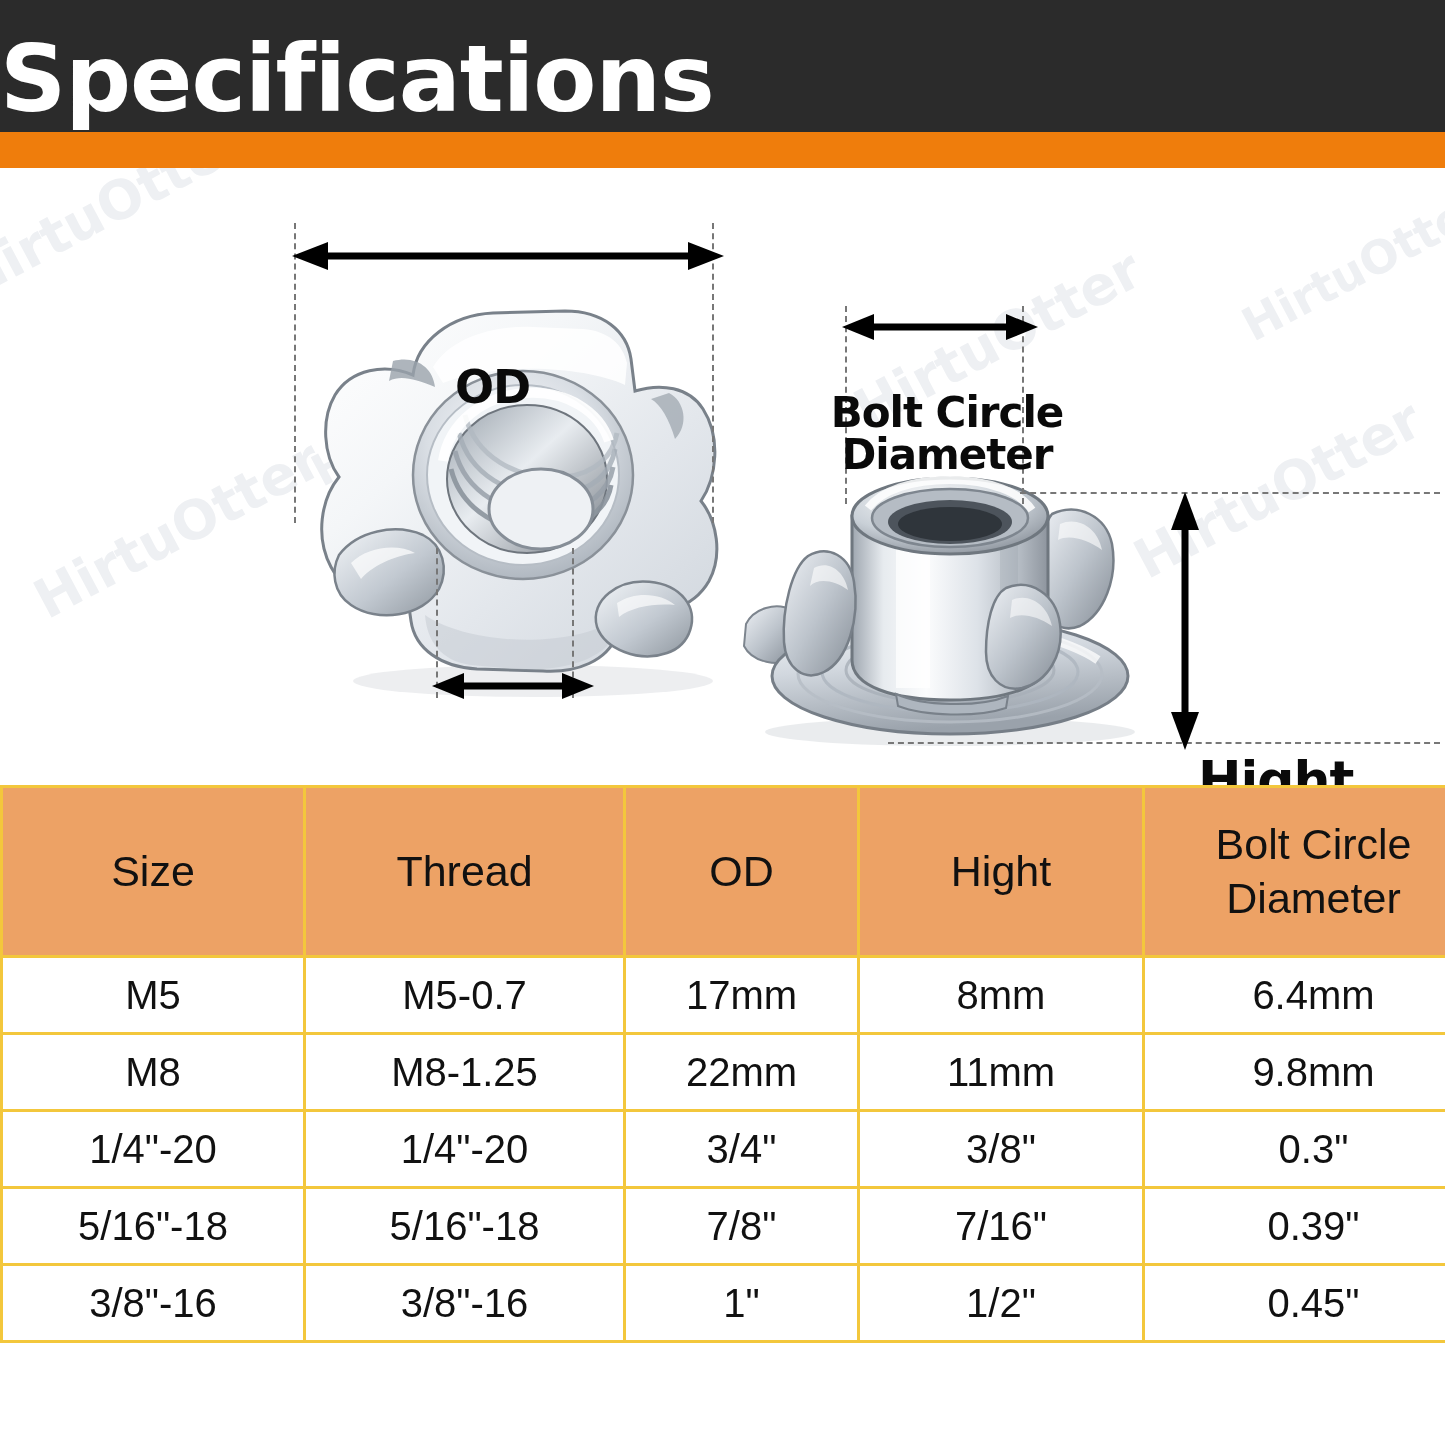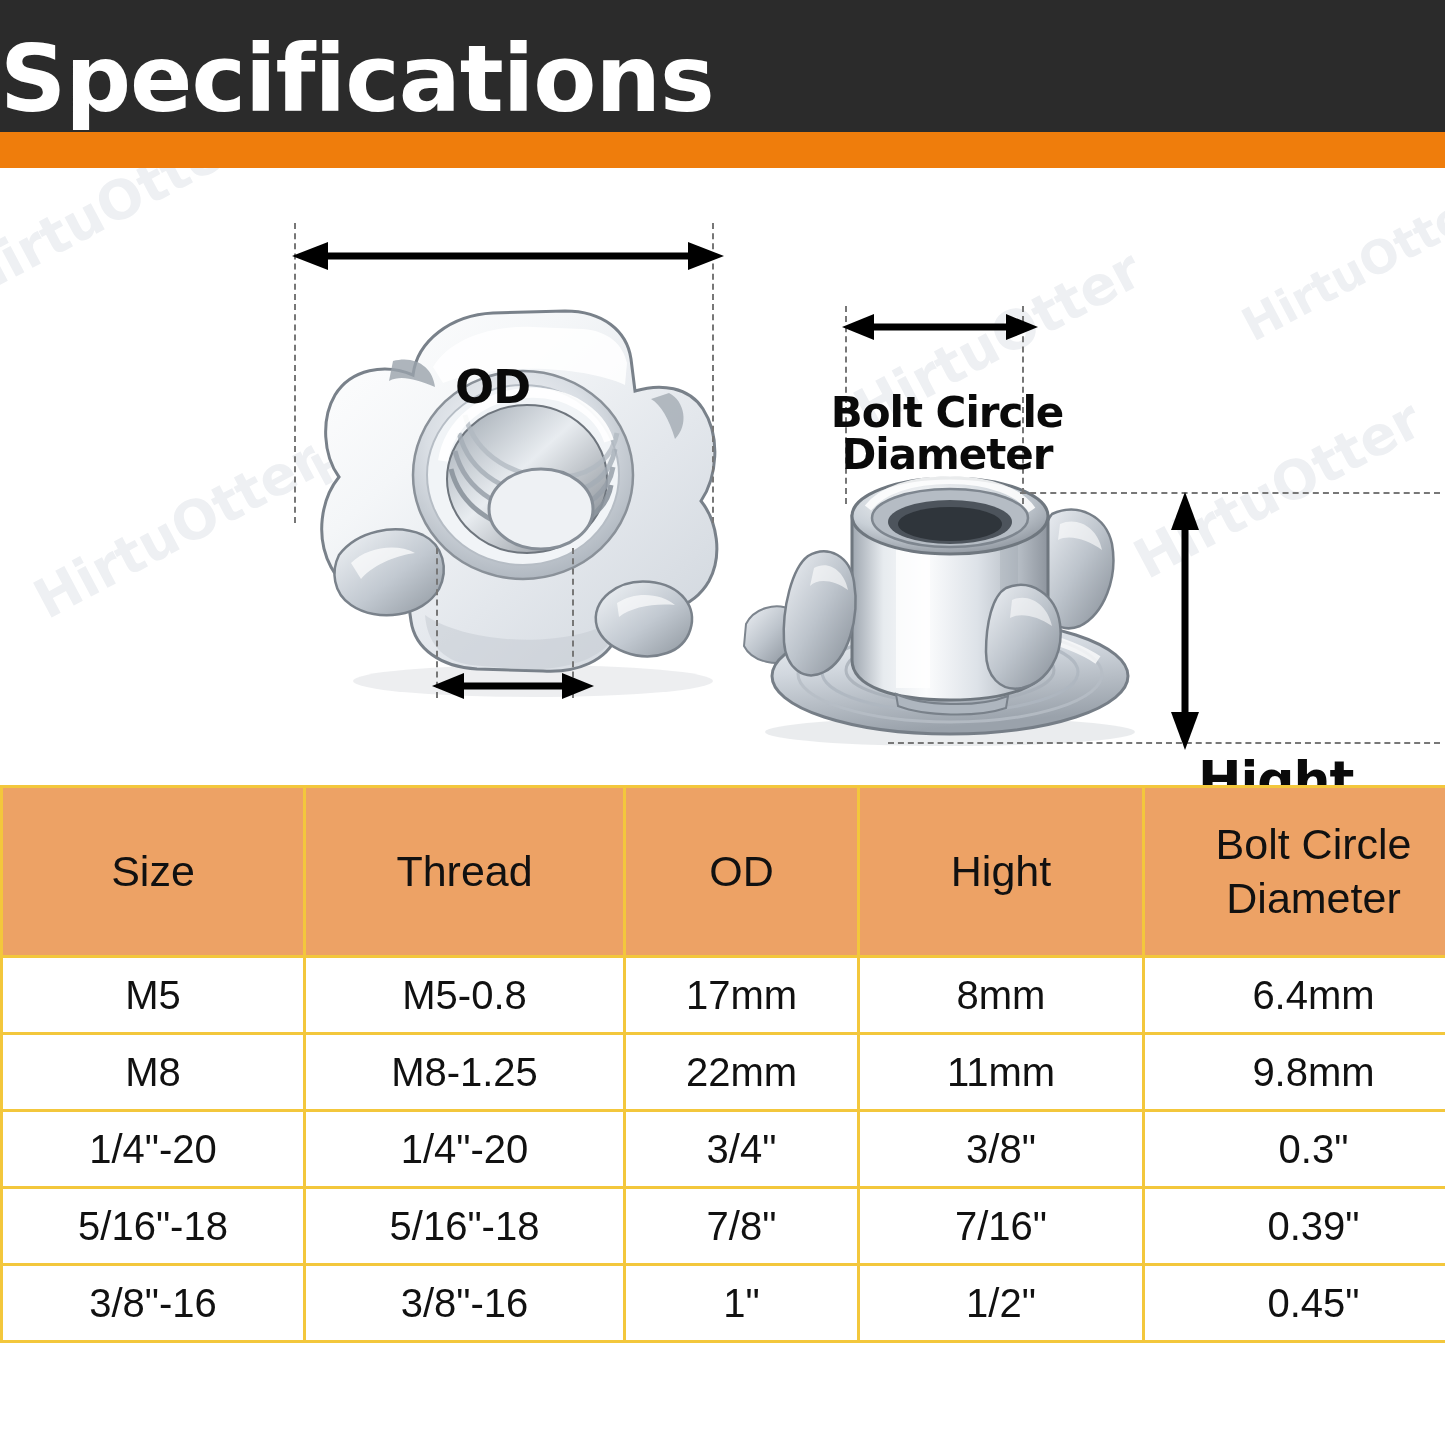"M5-0.8" td { text: M5-0.8 -> M5-0.7 }
